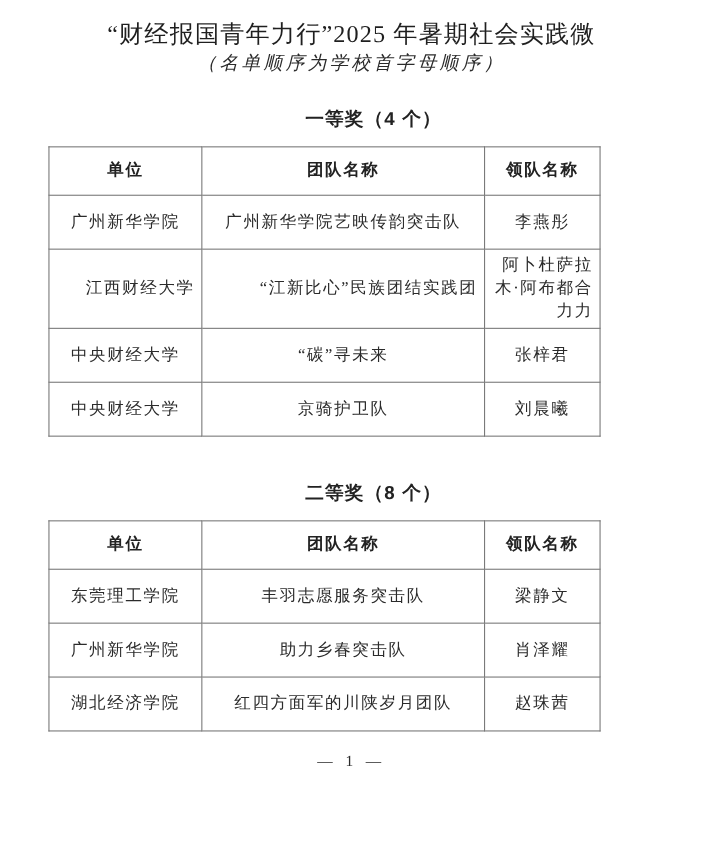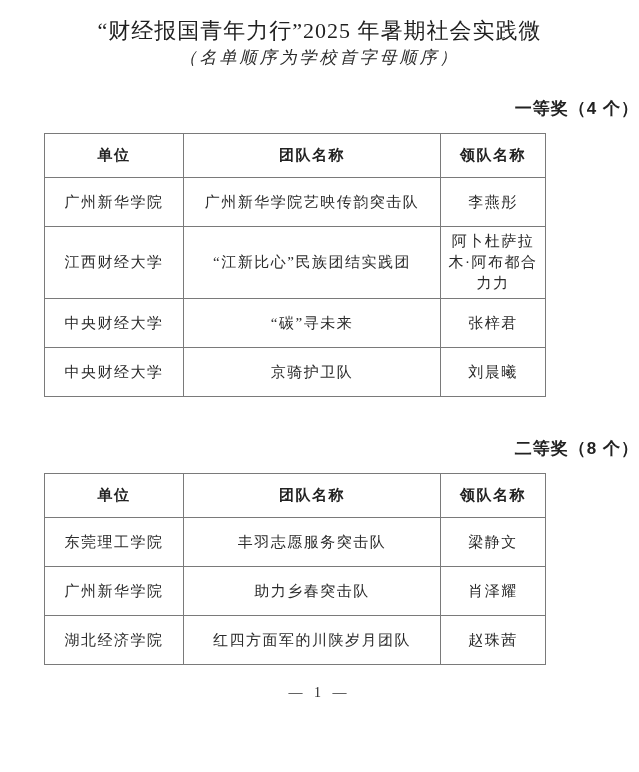"一等奖（4 个）" .section-heading { text-align: right -> center }
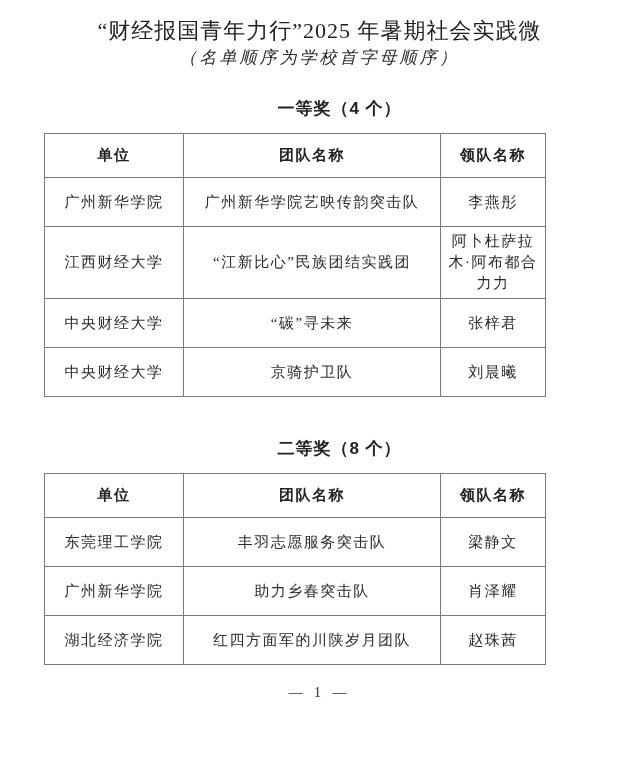"阿卜杜萨拉木·阿布都合力力" table.awards tr.tall td { text-align: none -> right }
